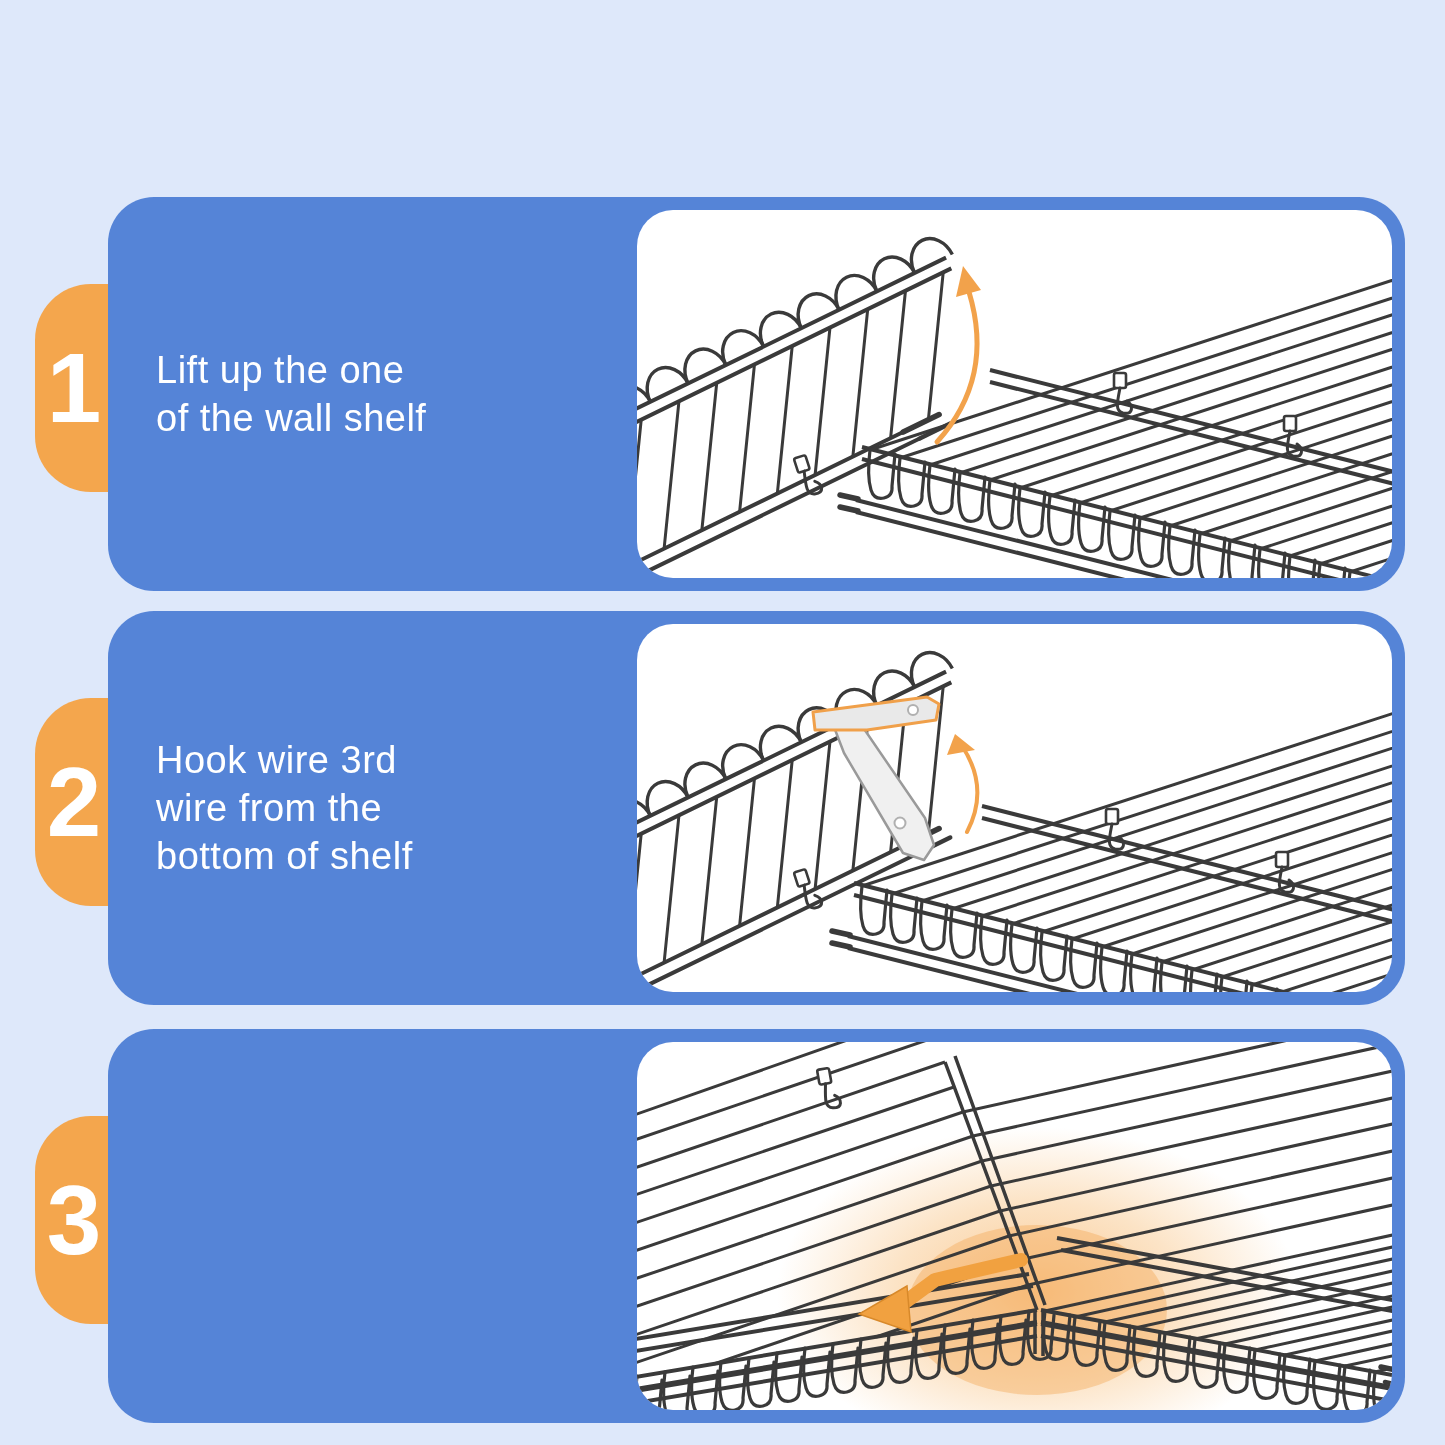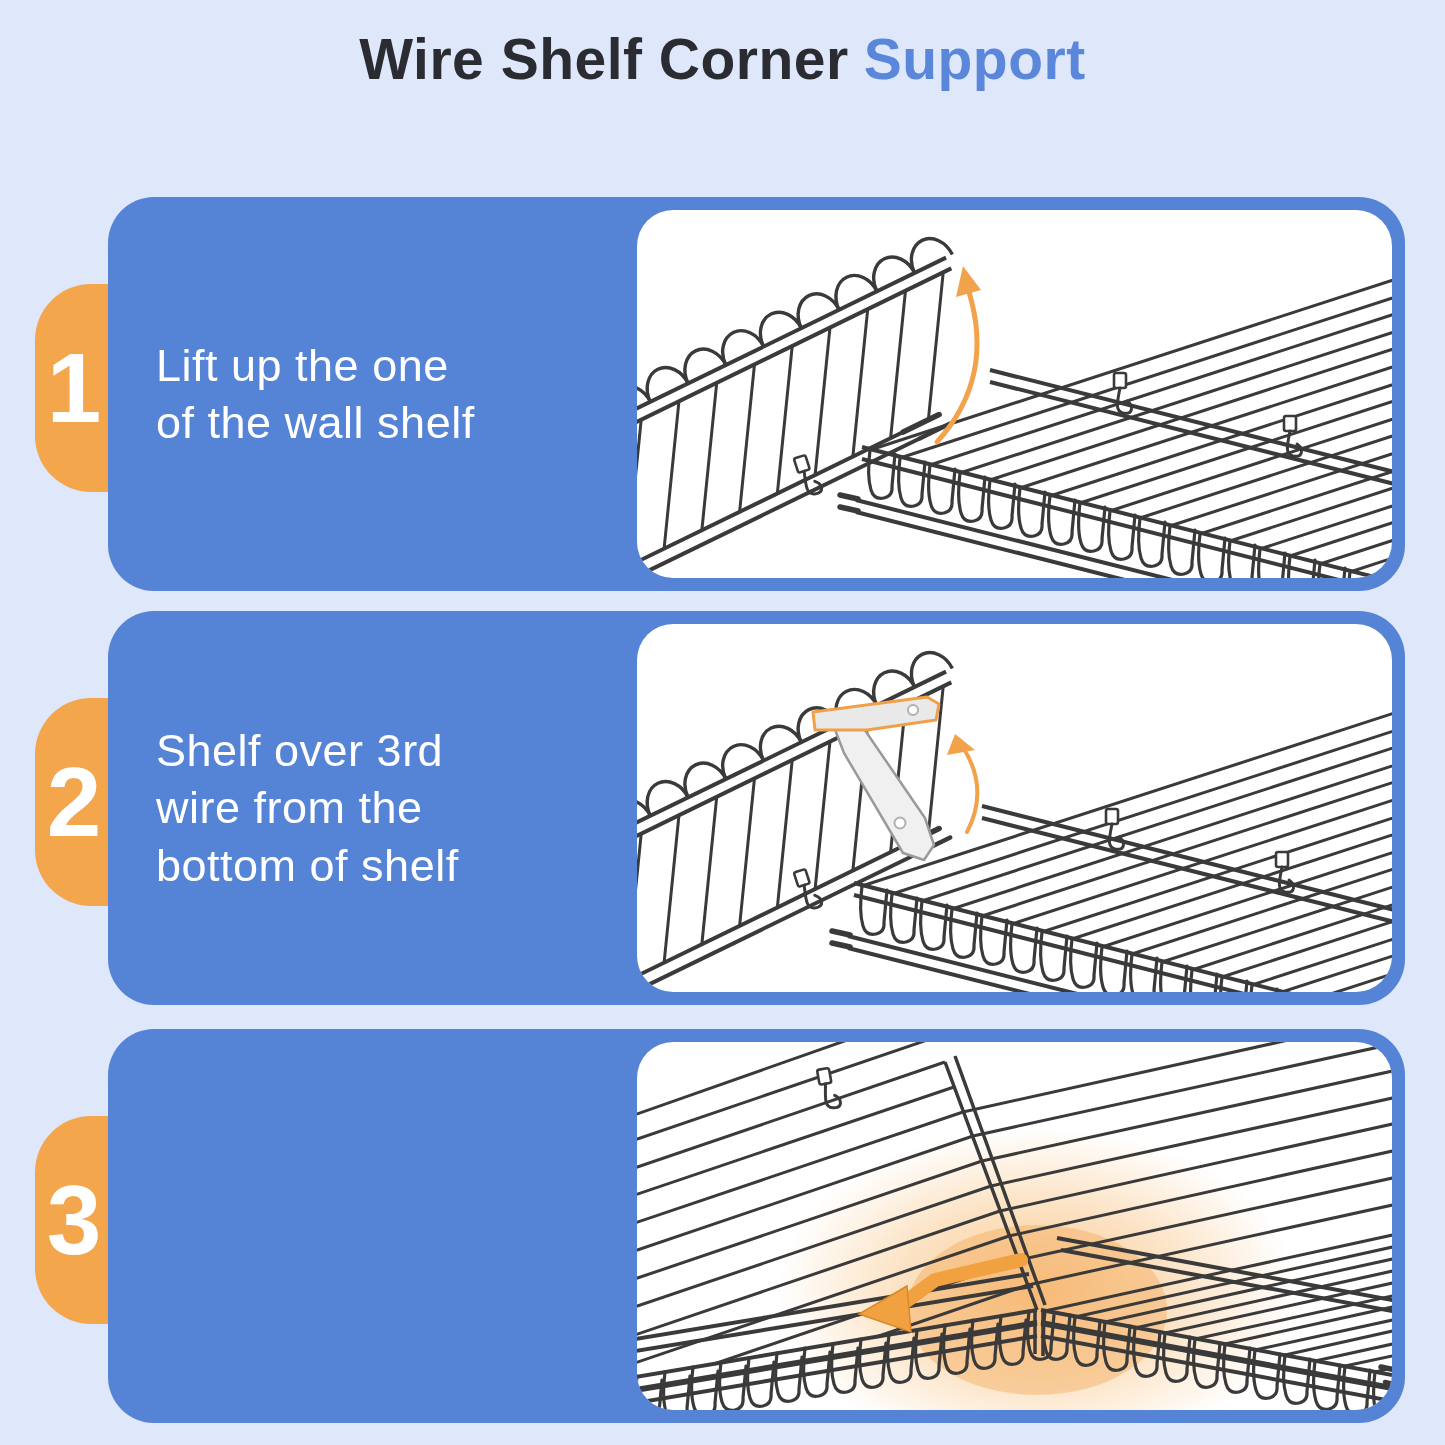"Wire Shelf Corner Support" div { html: <div><span>Wire Shelf Corner</span><span>Support</span></div> -> none }
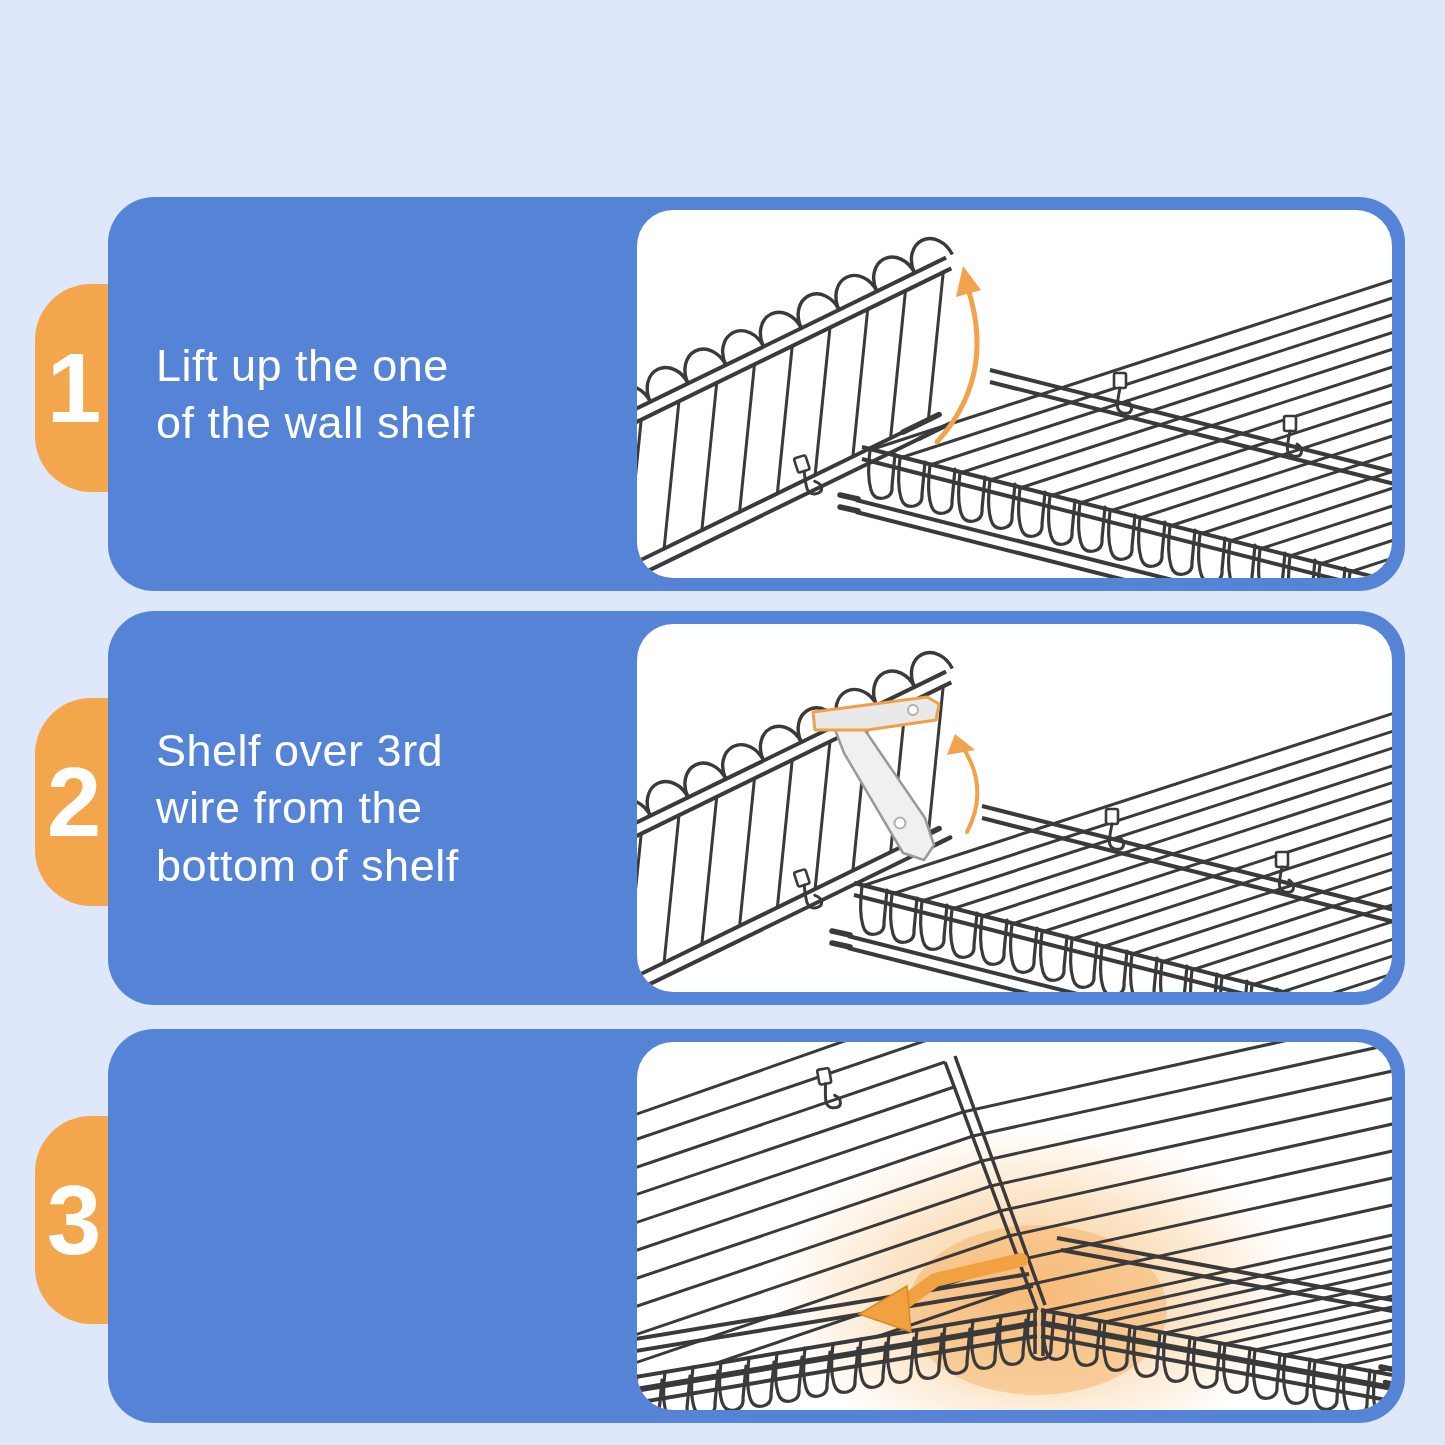"Lift up the one" .step-text { font-size: 45px -> 38px }
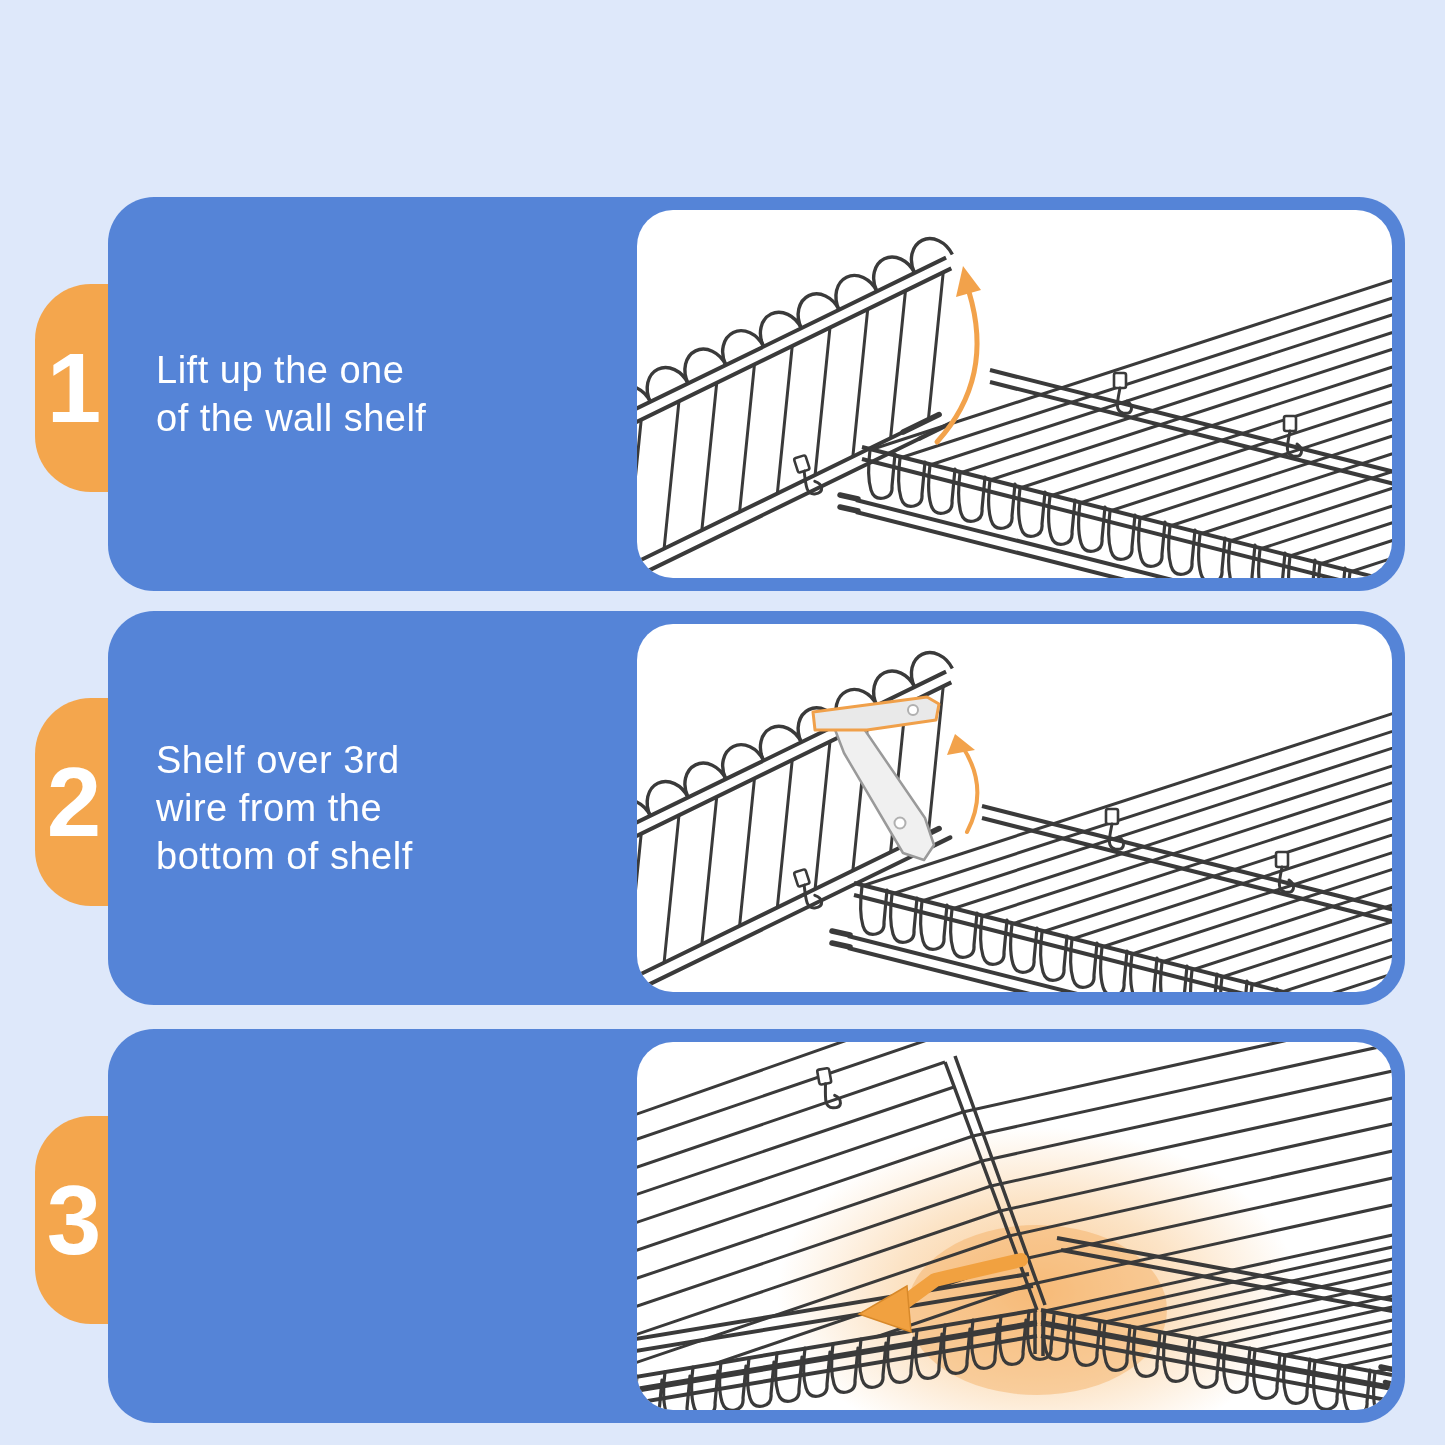"Shelf over 3rd" div.step-text { text: Shelf over -> Hook wire }
